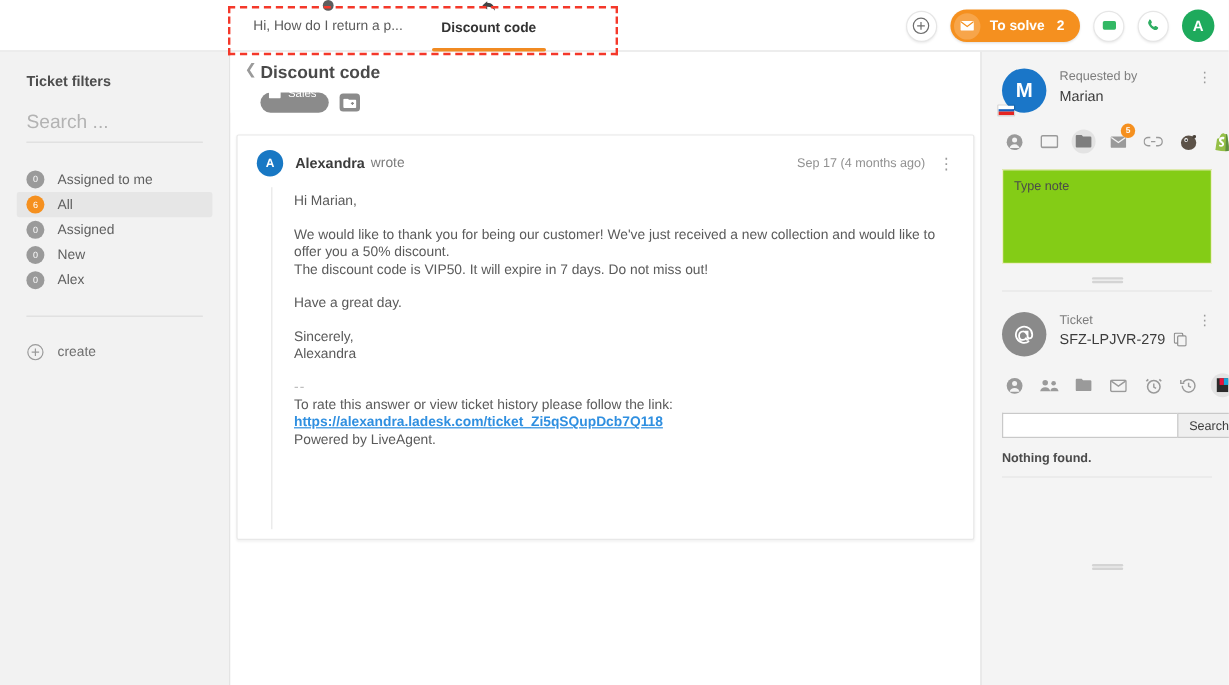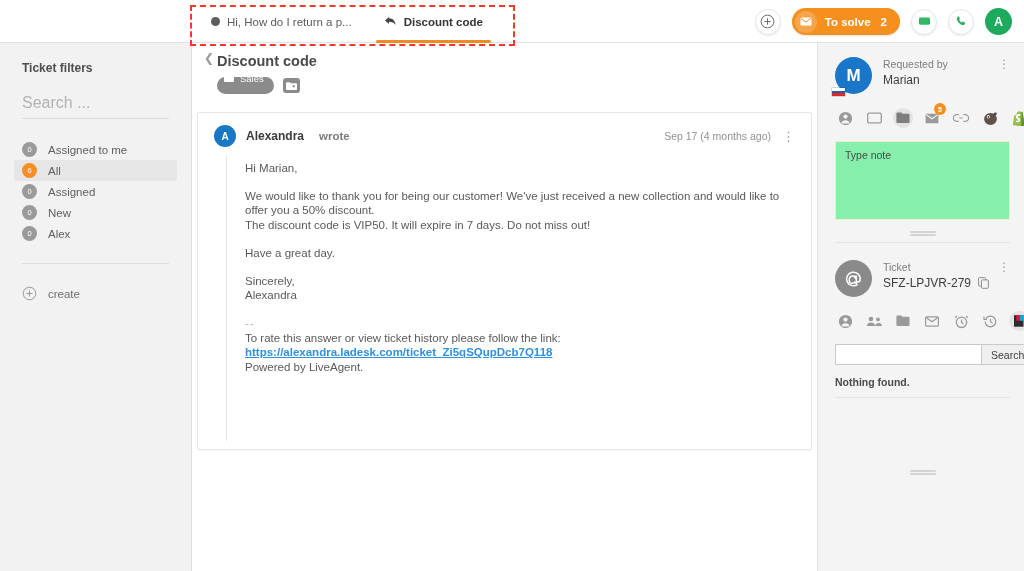"Hi, How do I return" .tab { flex-direction: none -> column }
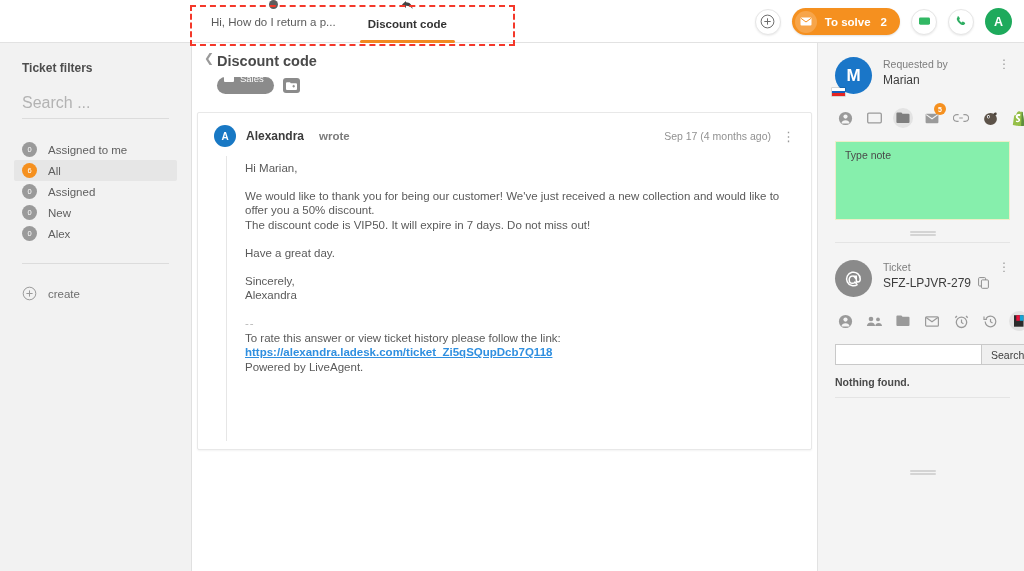"wrote" .msg-wrote { font-weight: bold -> none; margin-left: 15px -> 5px }
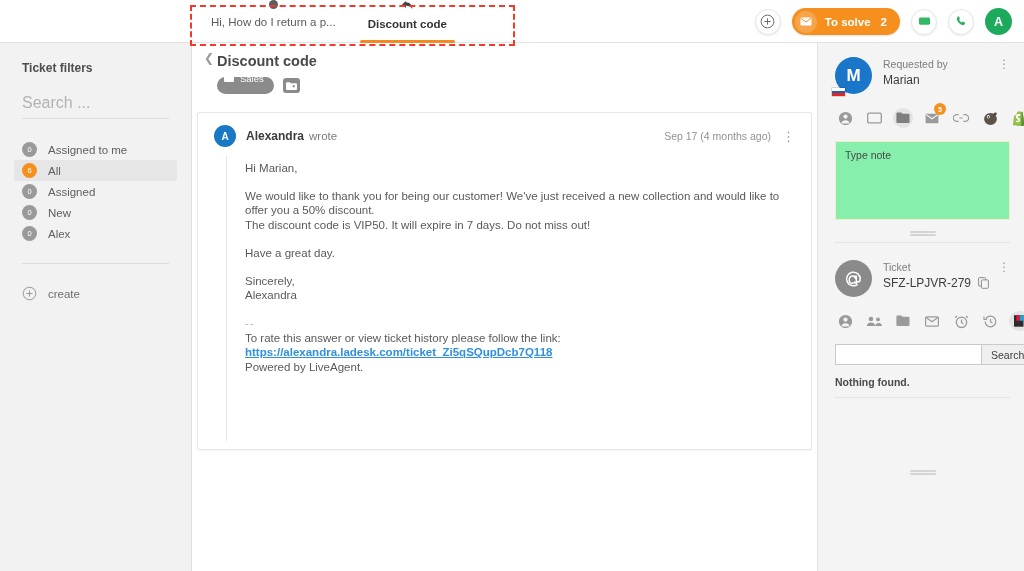"Type note" .note-area { background: #86efac -> #84cc16 }
